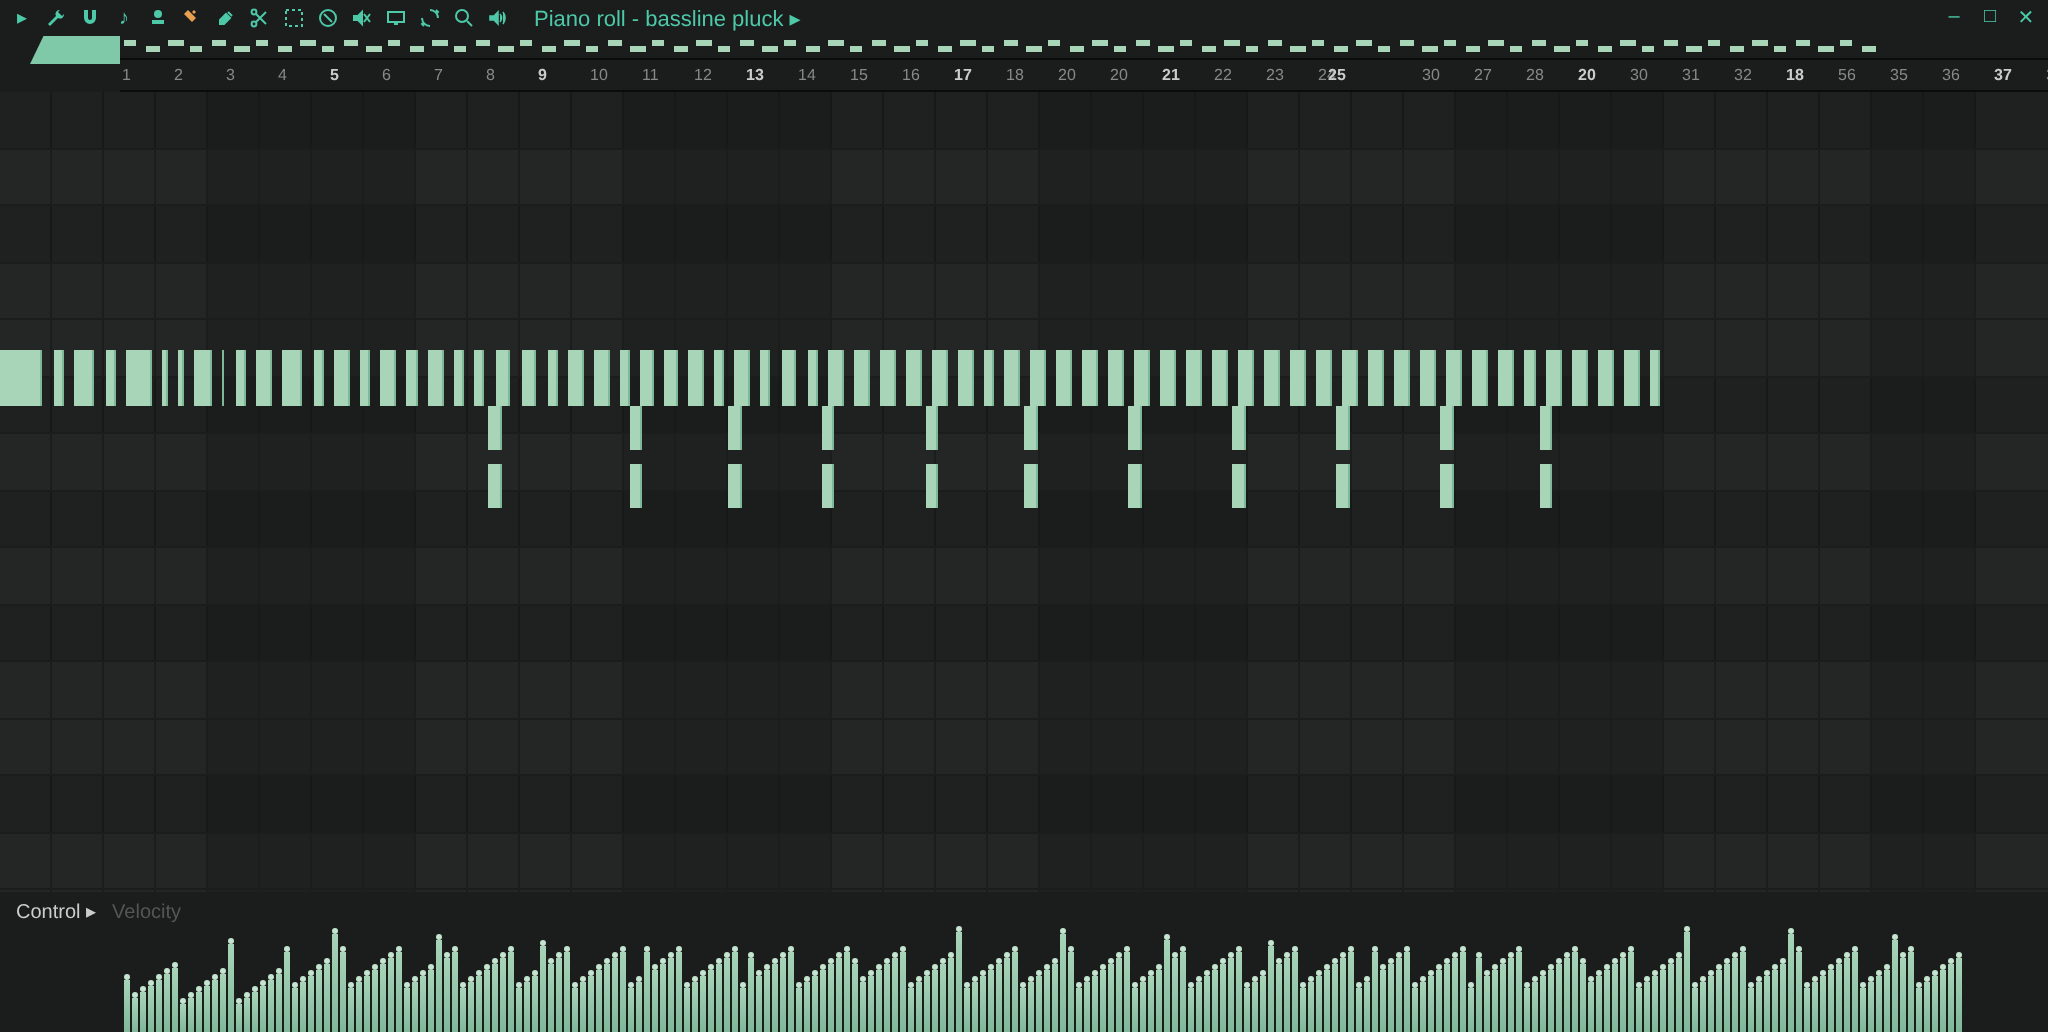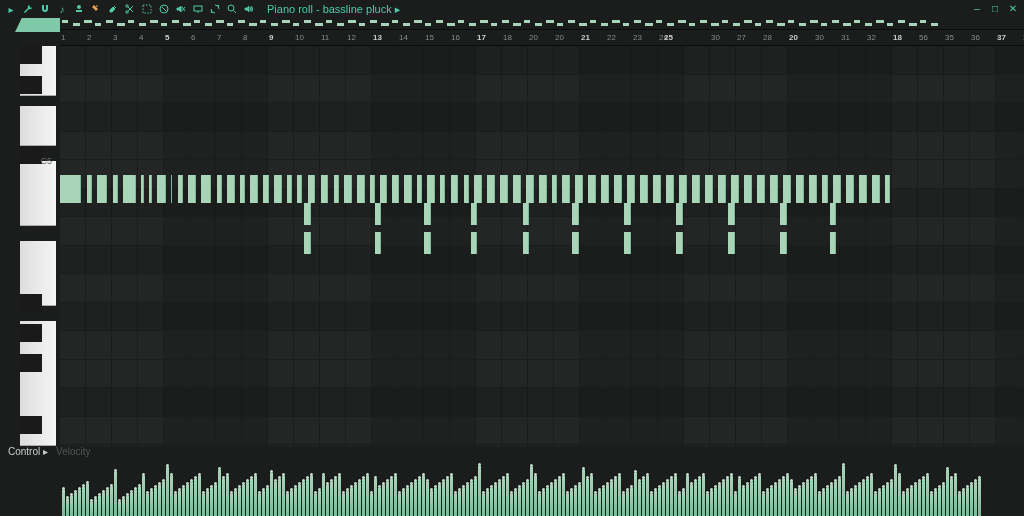"C5" div.keys { html: <div> <div></div> <div></div> <div></div> <div></div> <div></div> <div></div> <div></div> <div></div> <div></div> <div></div> <div></div> <div></div> <span>C5</span> </div> -> none }
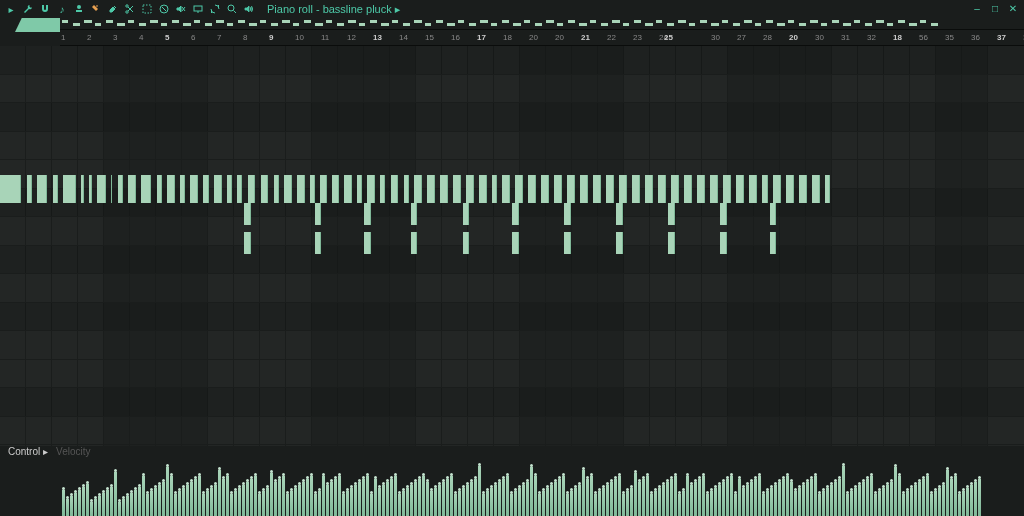"Control ▸" .velocity-header { align-items: flex-start -> flex-end }
